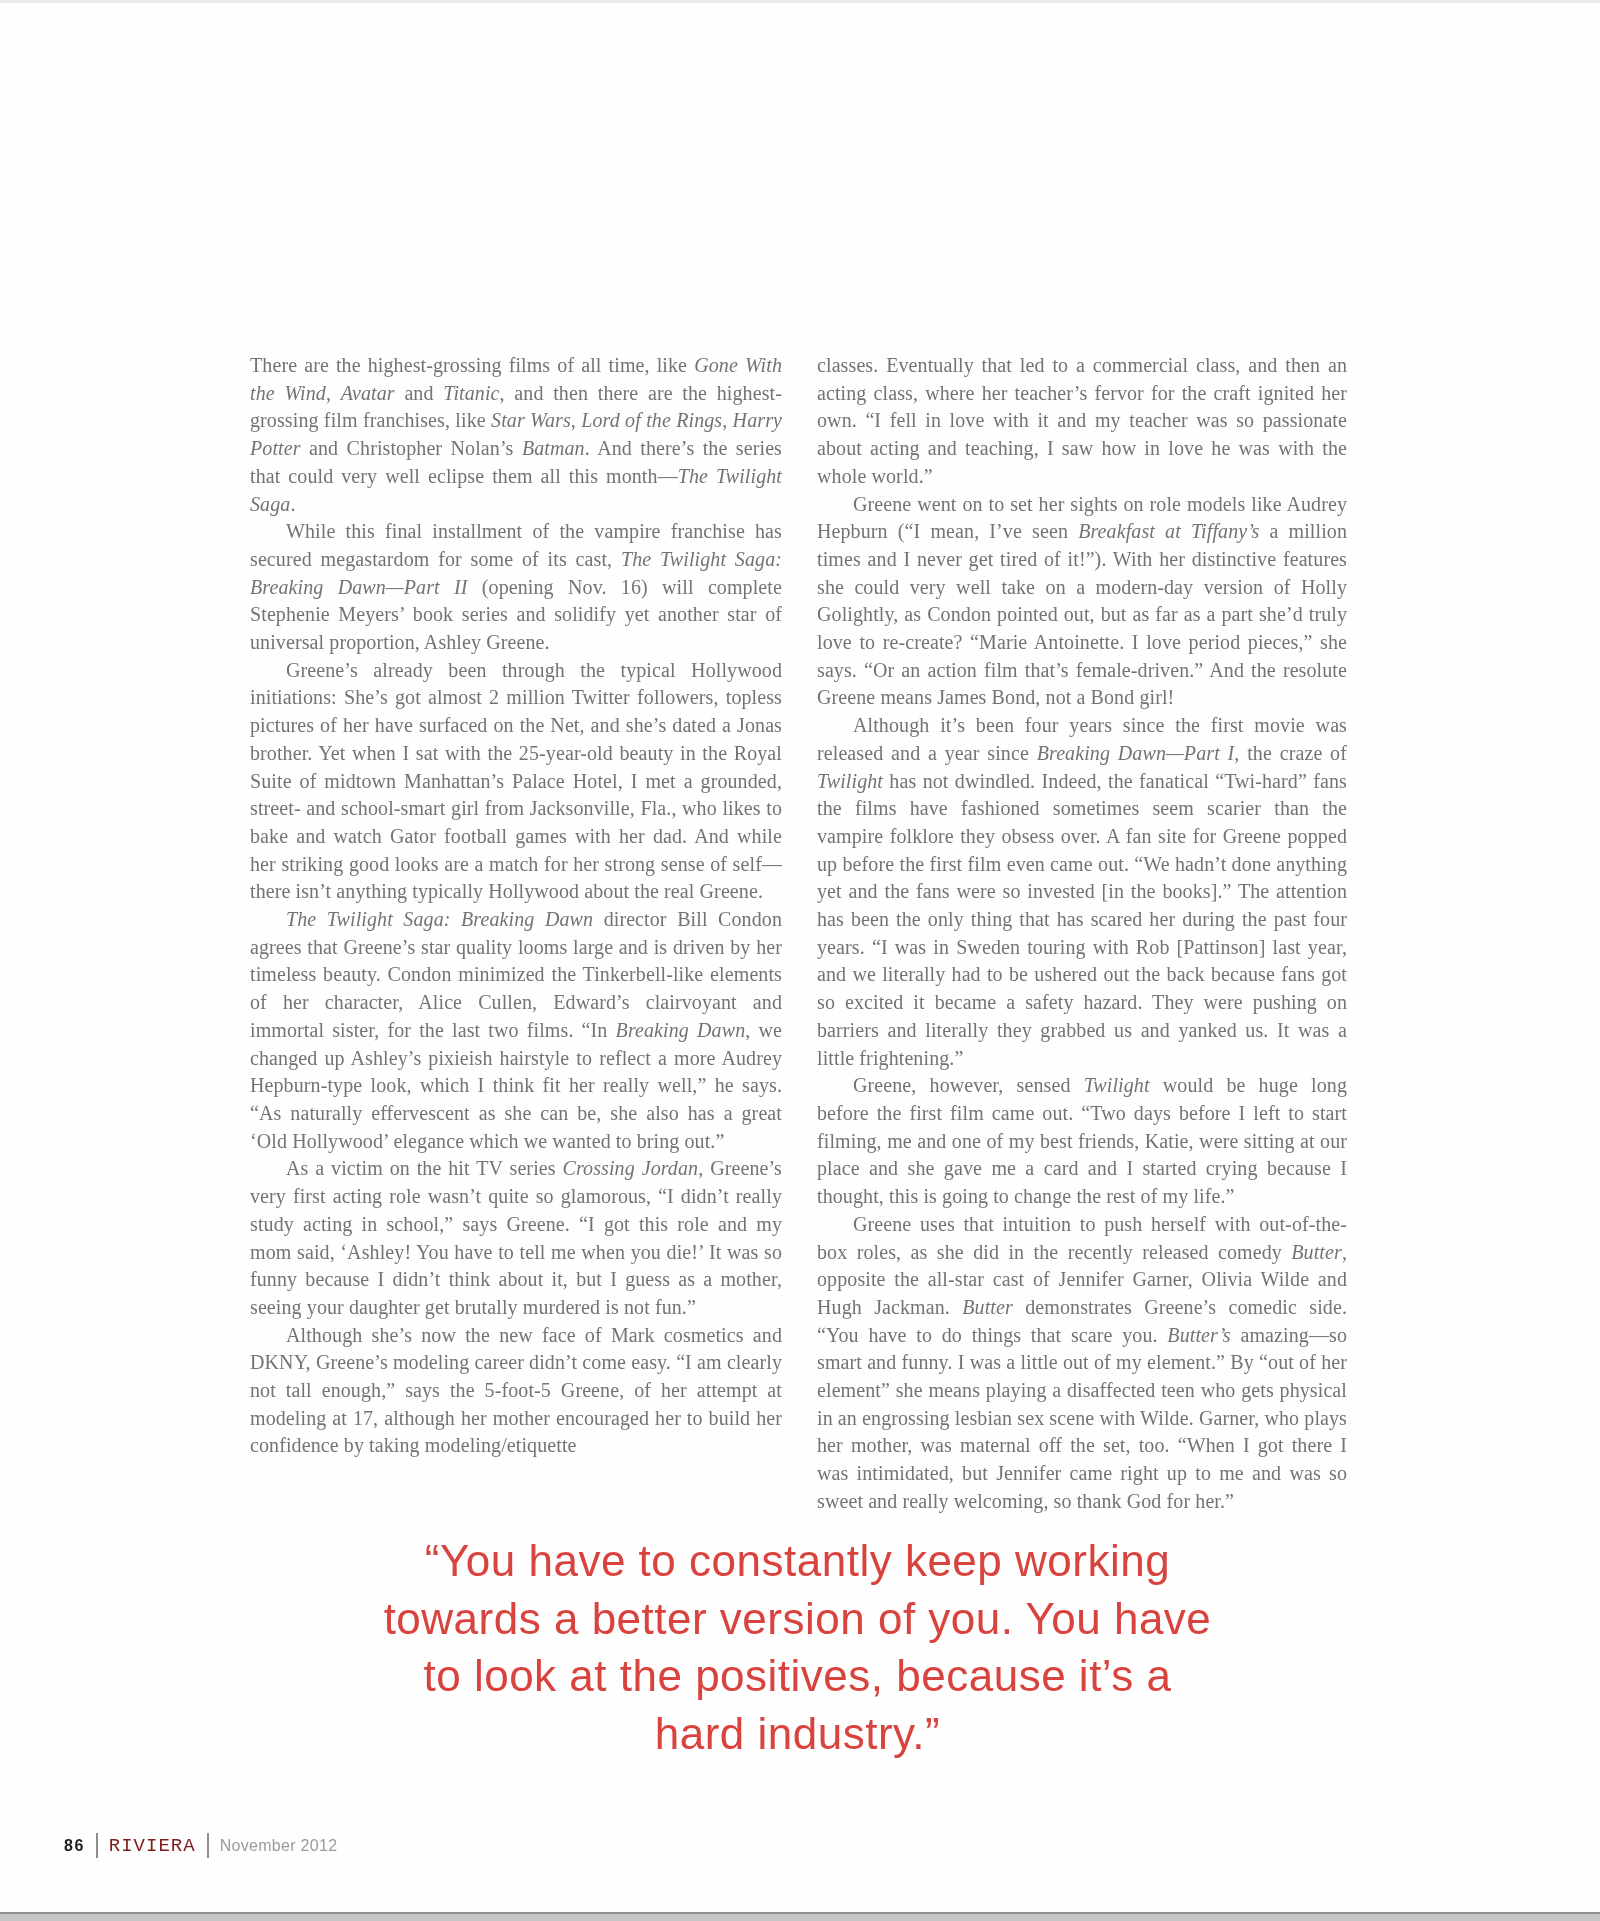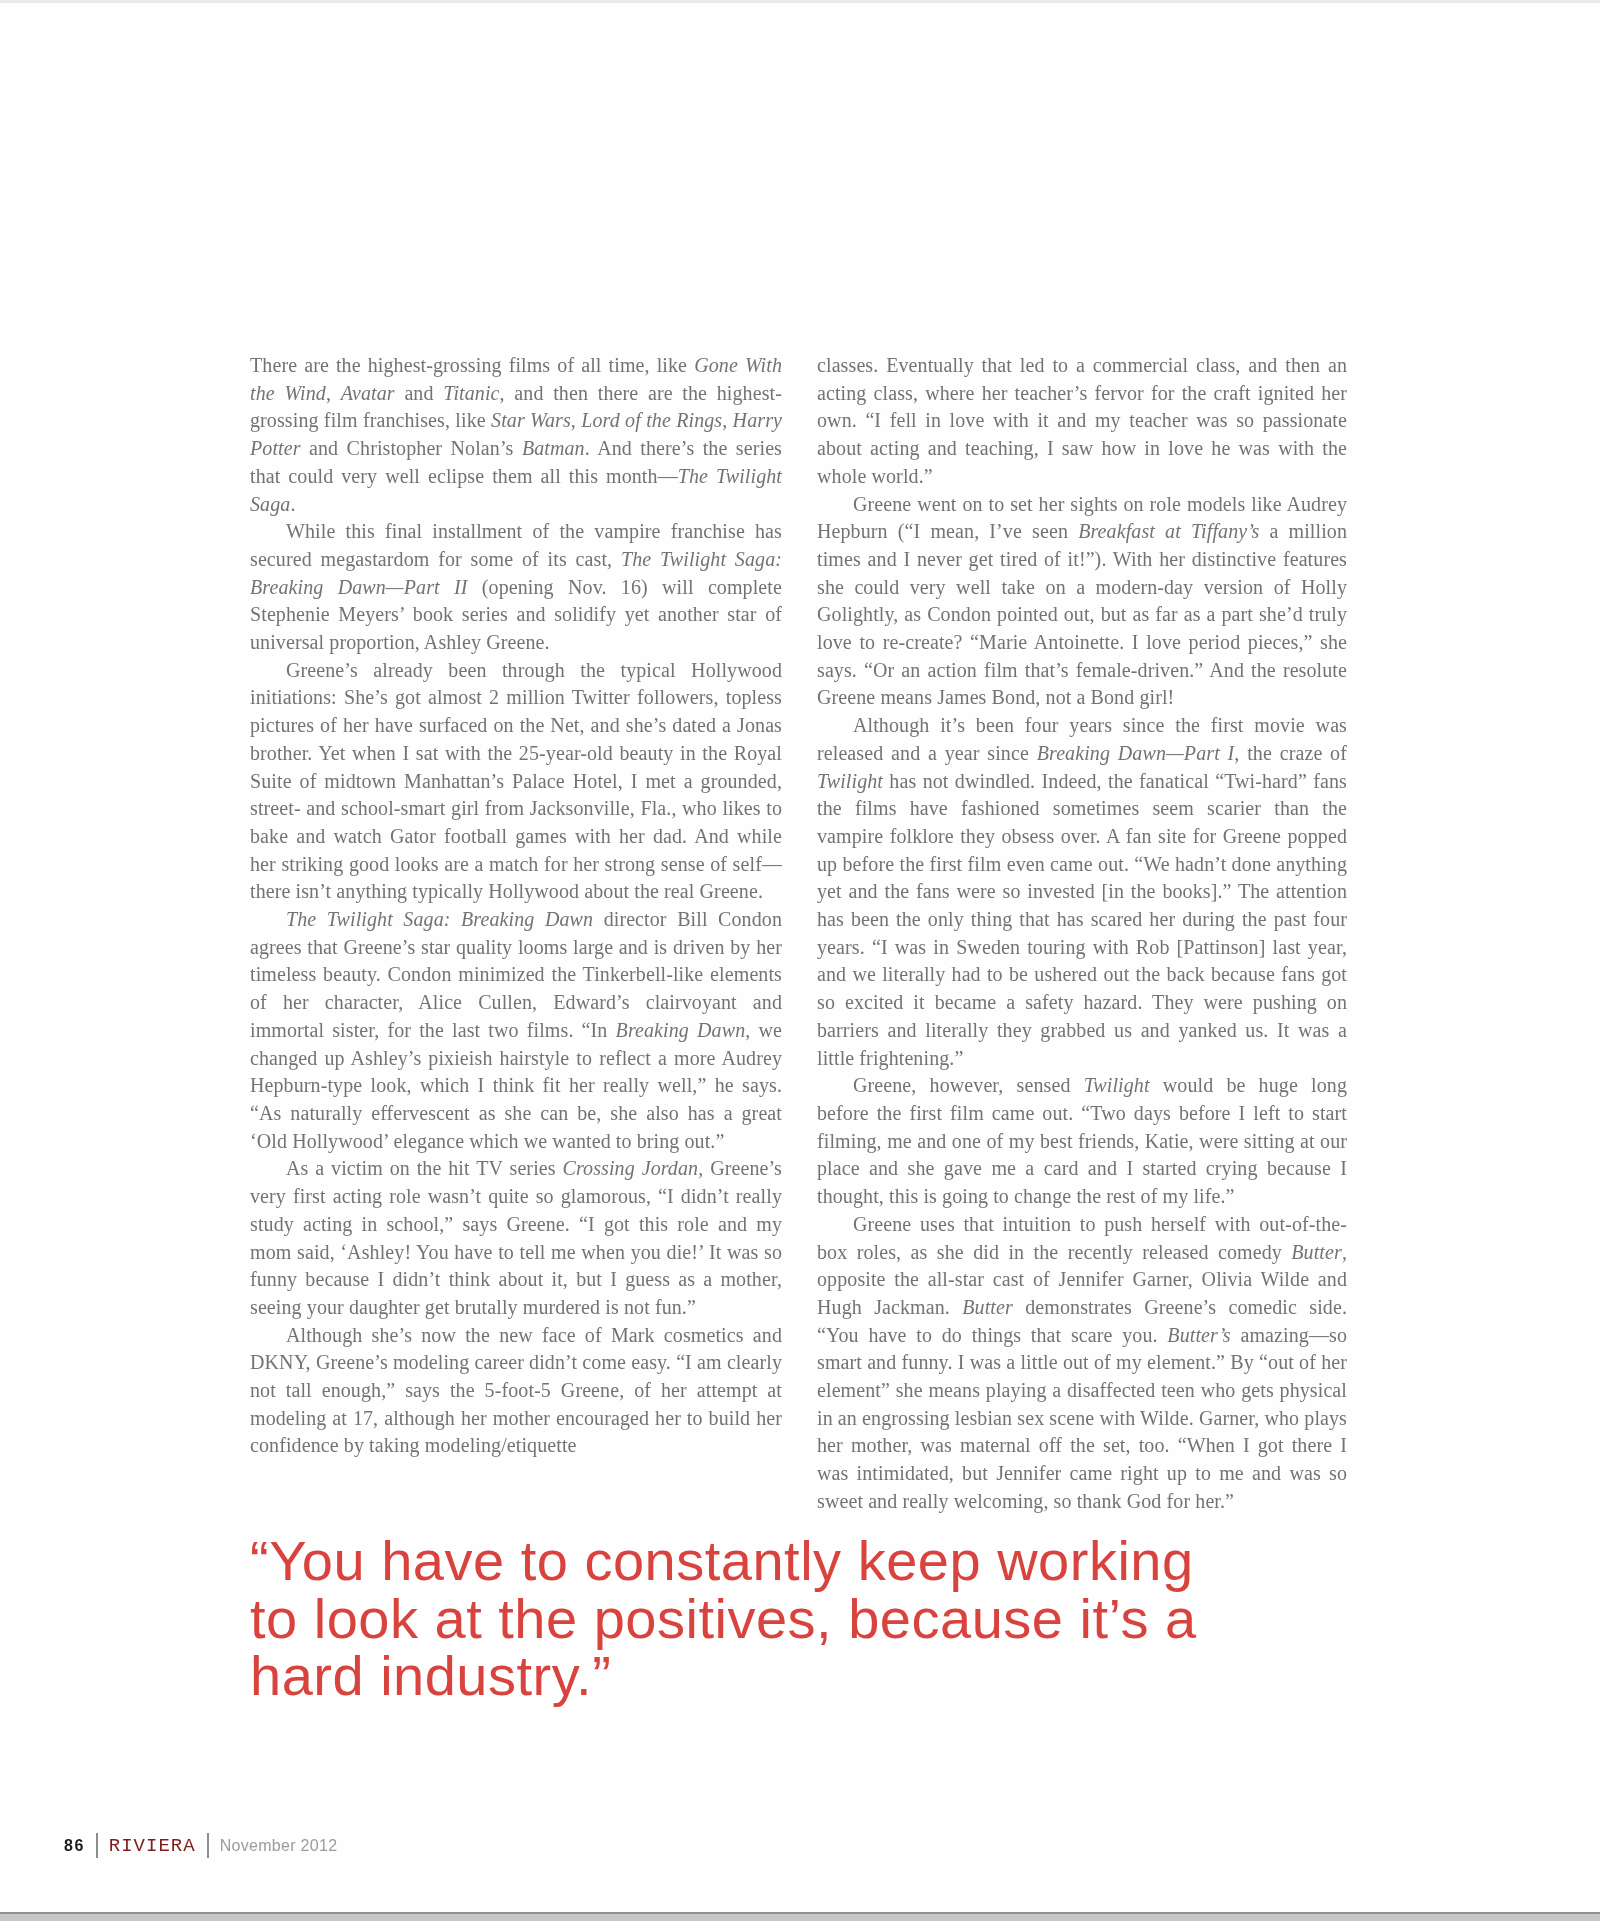"“You have to constantly keep" .pull-quote { font-size: 56px -> 44px; text-align: left -> center }
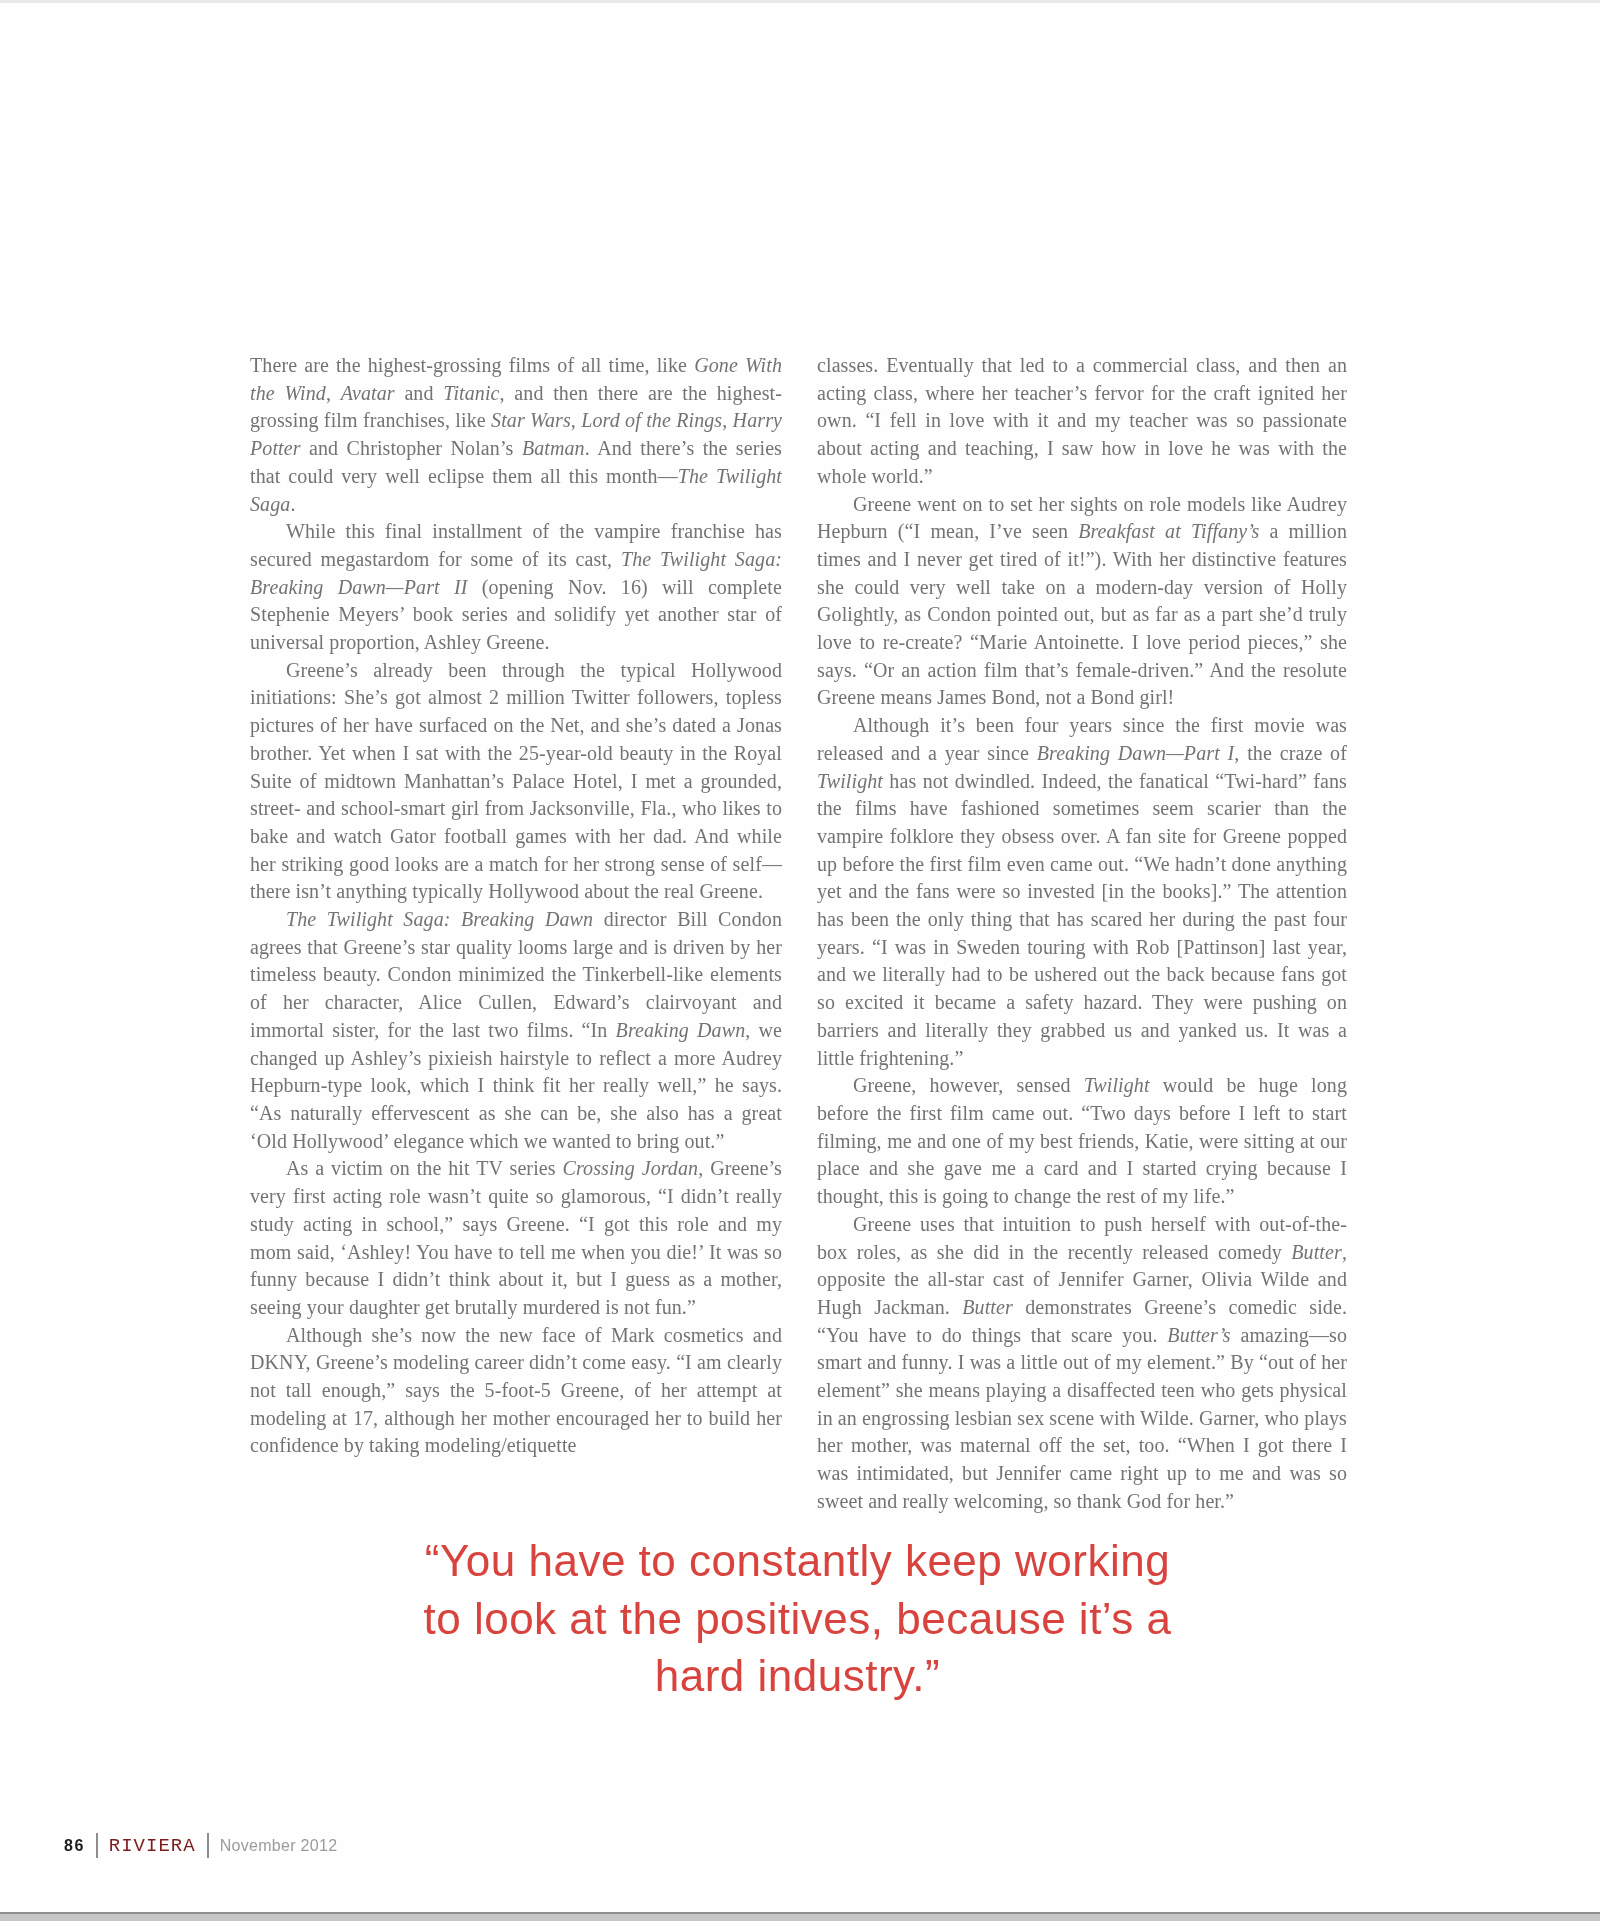"towards a better version of" div { html: none -> <div>towards a better version of you. You have</div> }
